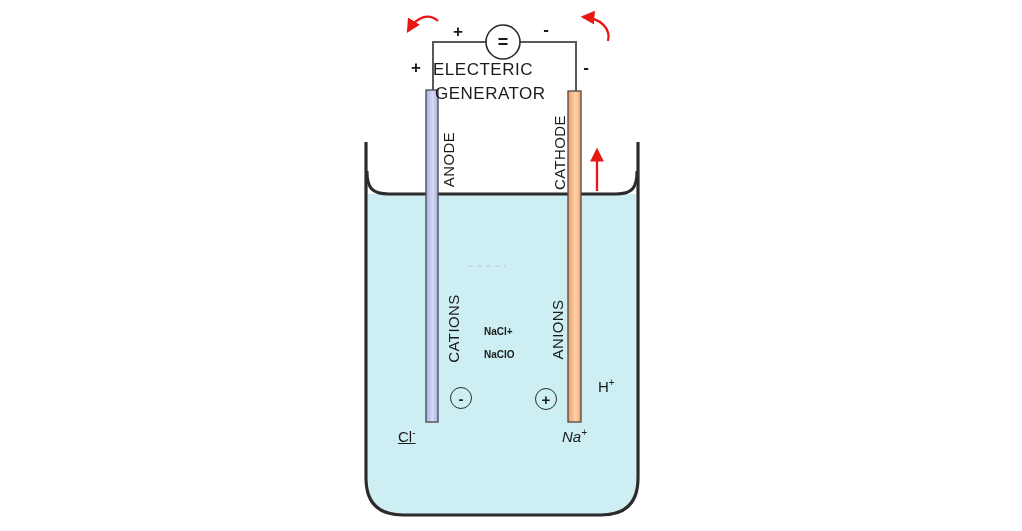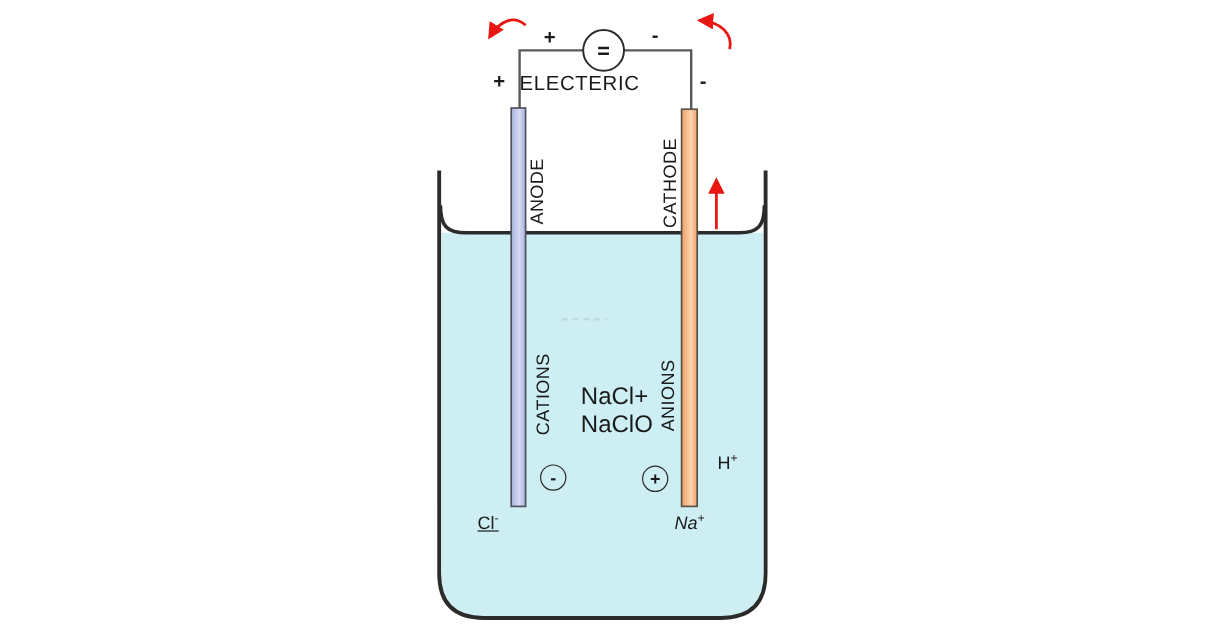"GENERATOR" div.lbl { html: none -> <div>GENERATOR</div> }
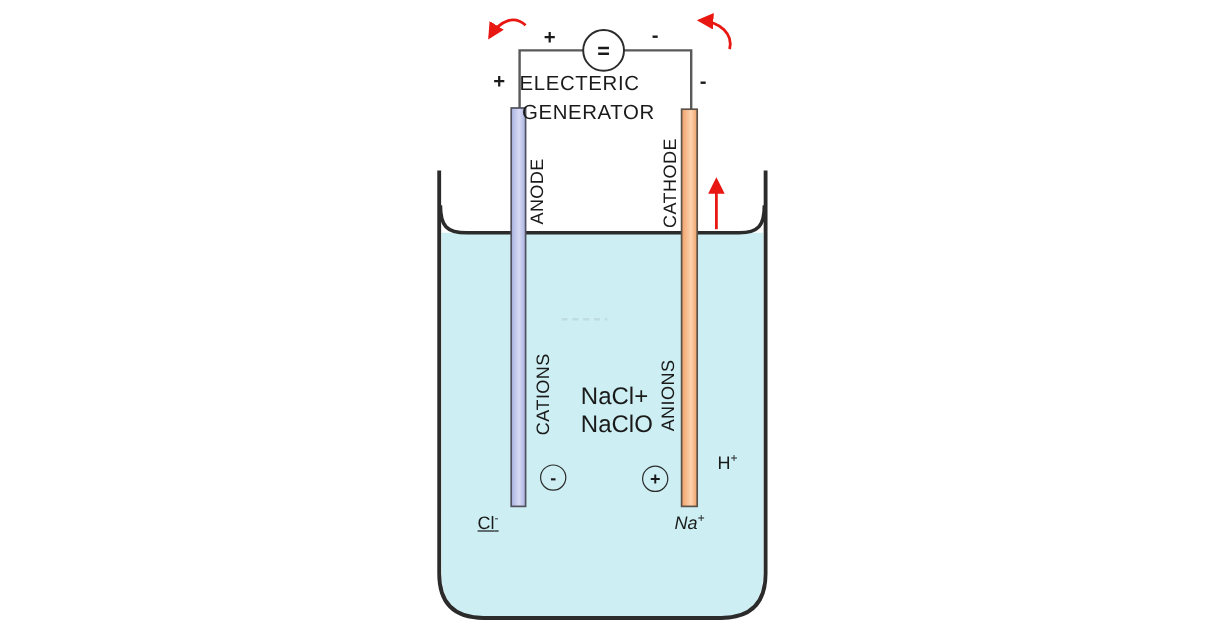"NaCl+" .sol { font-size: 20px -> 10px; font-weight: none -> bold }
